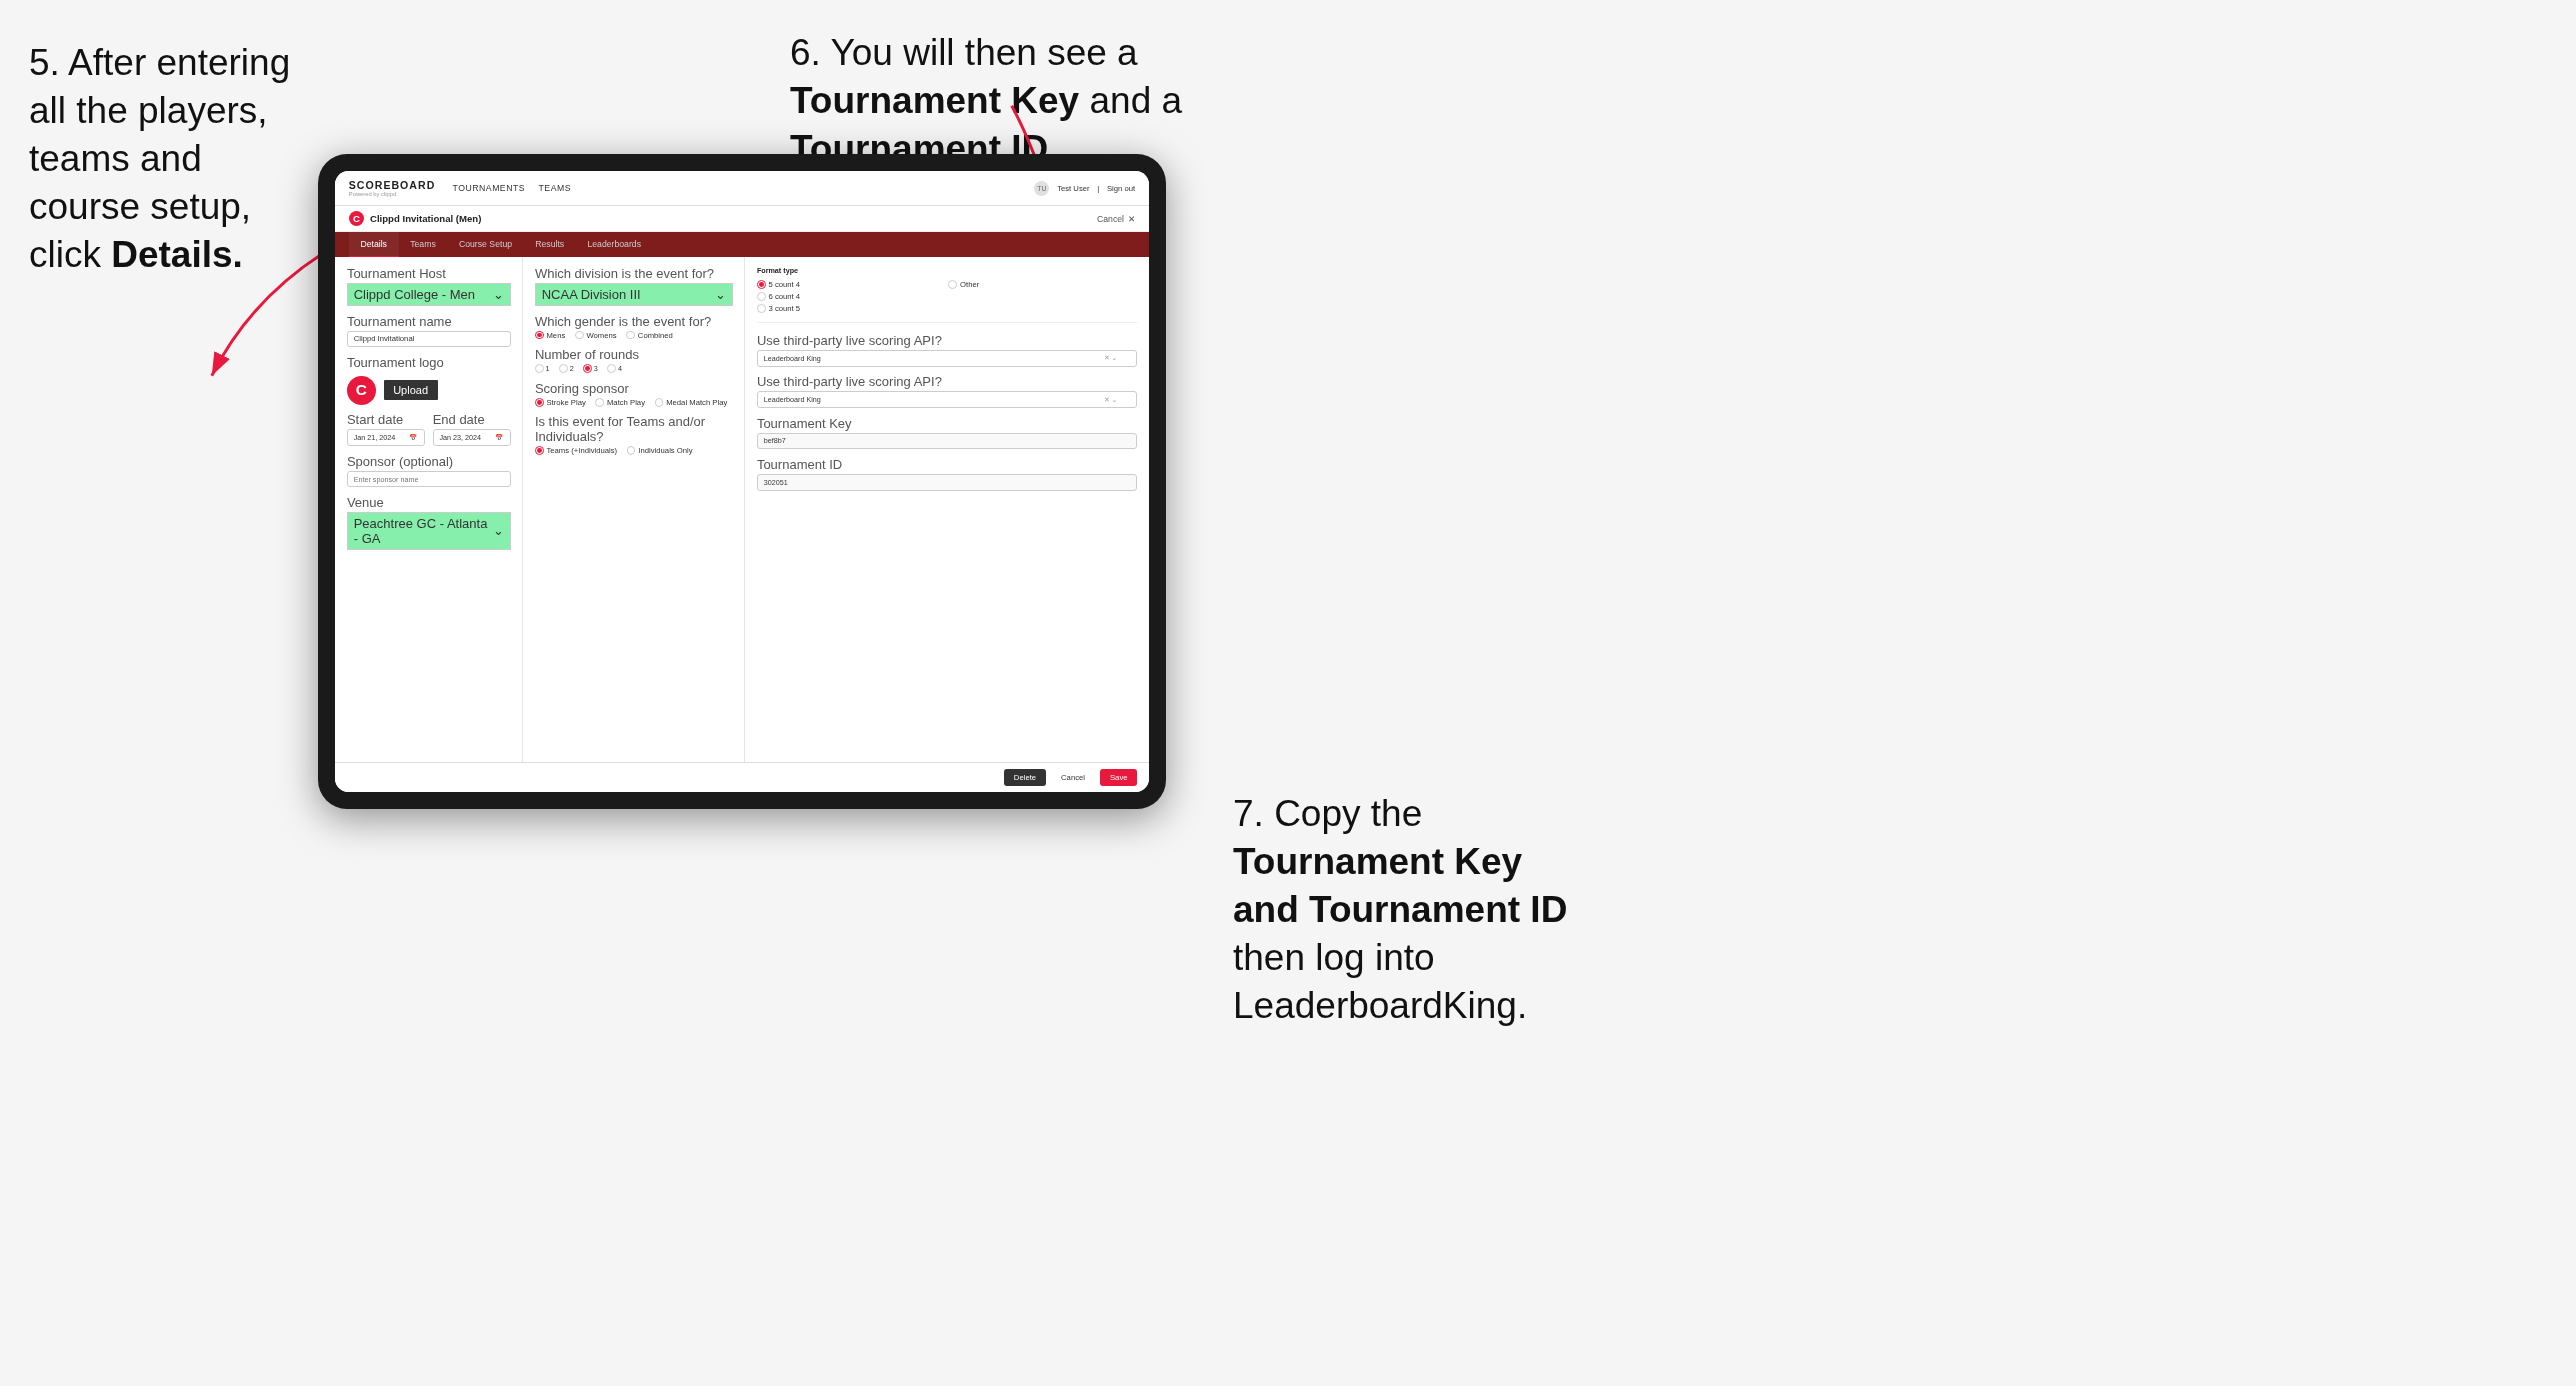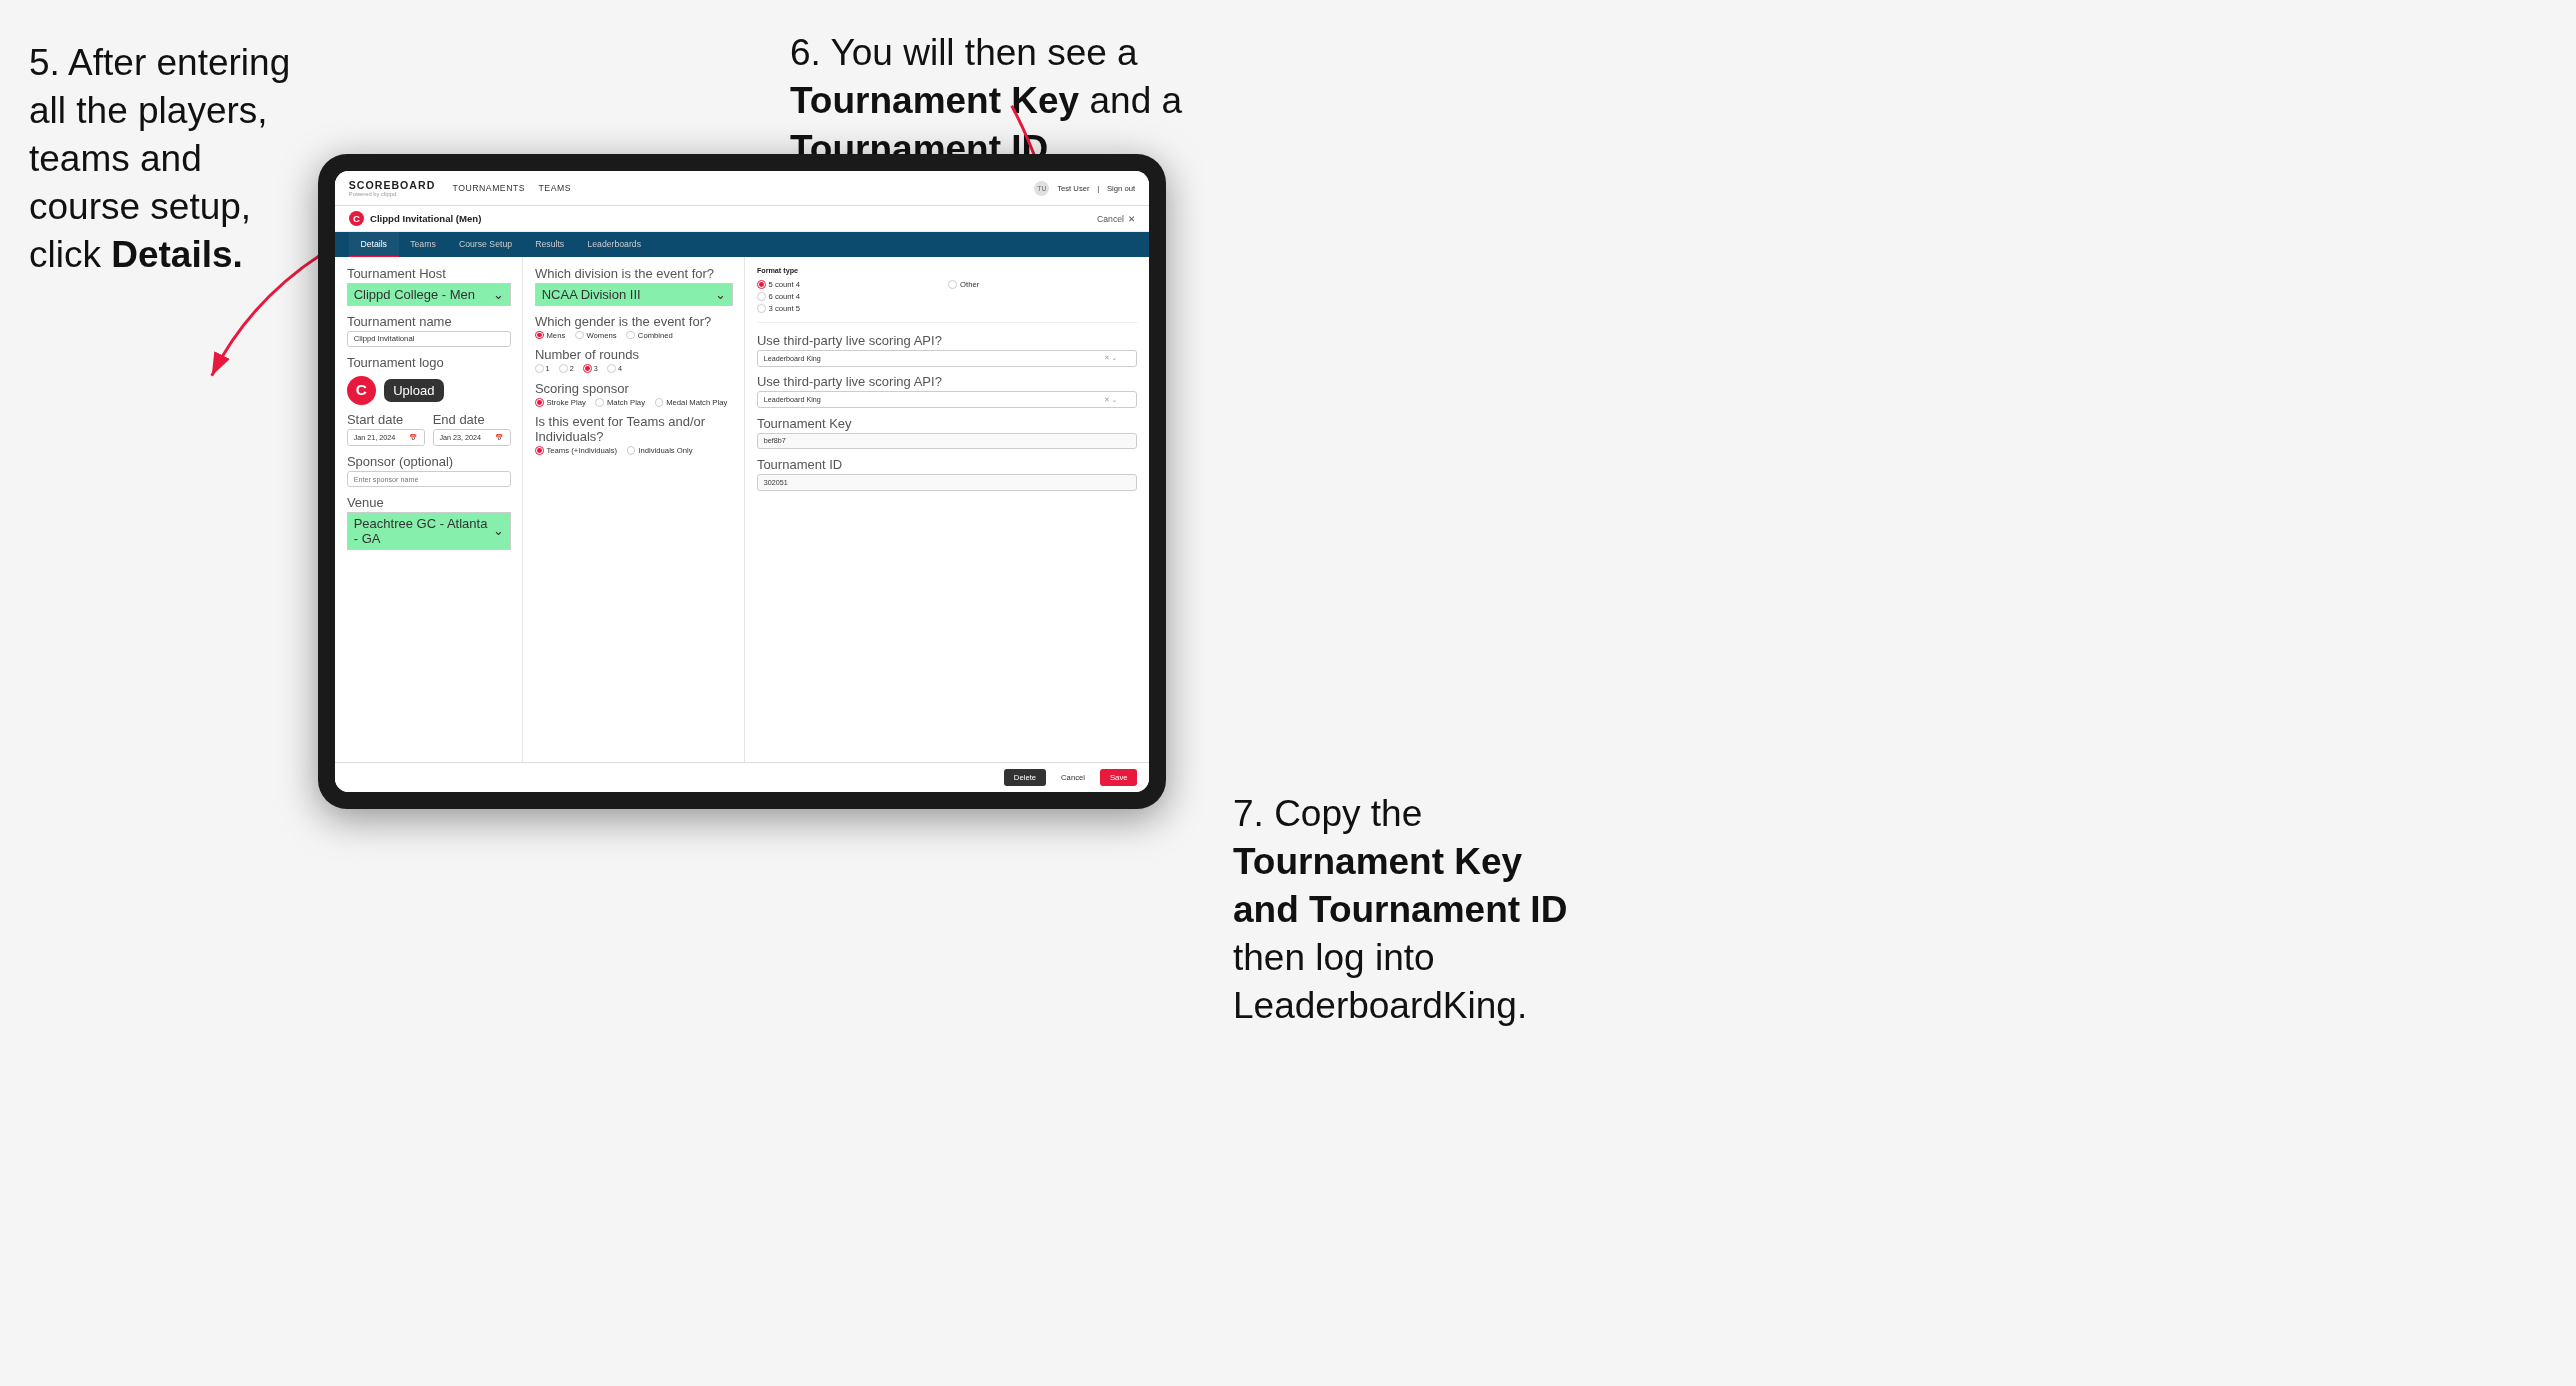"Details" .tabs-bar { background: #0c4a6e -> #7f1d1d }
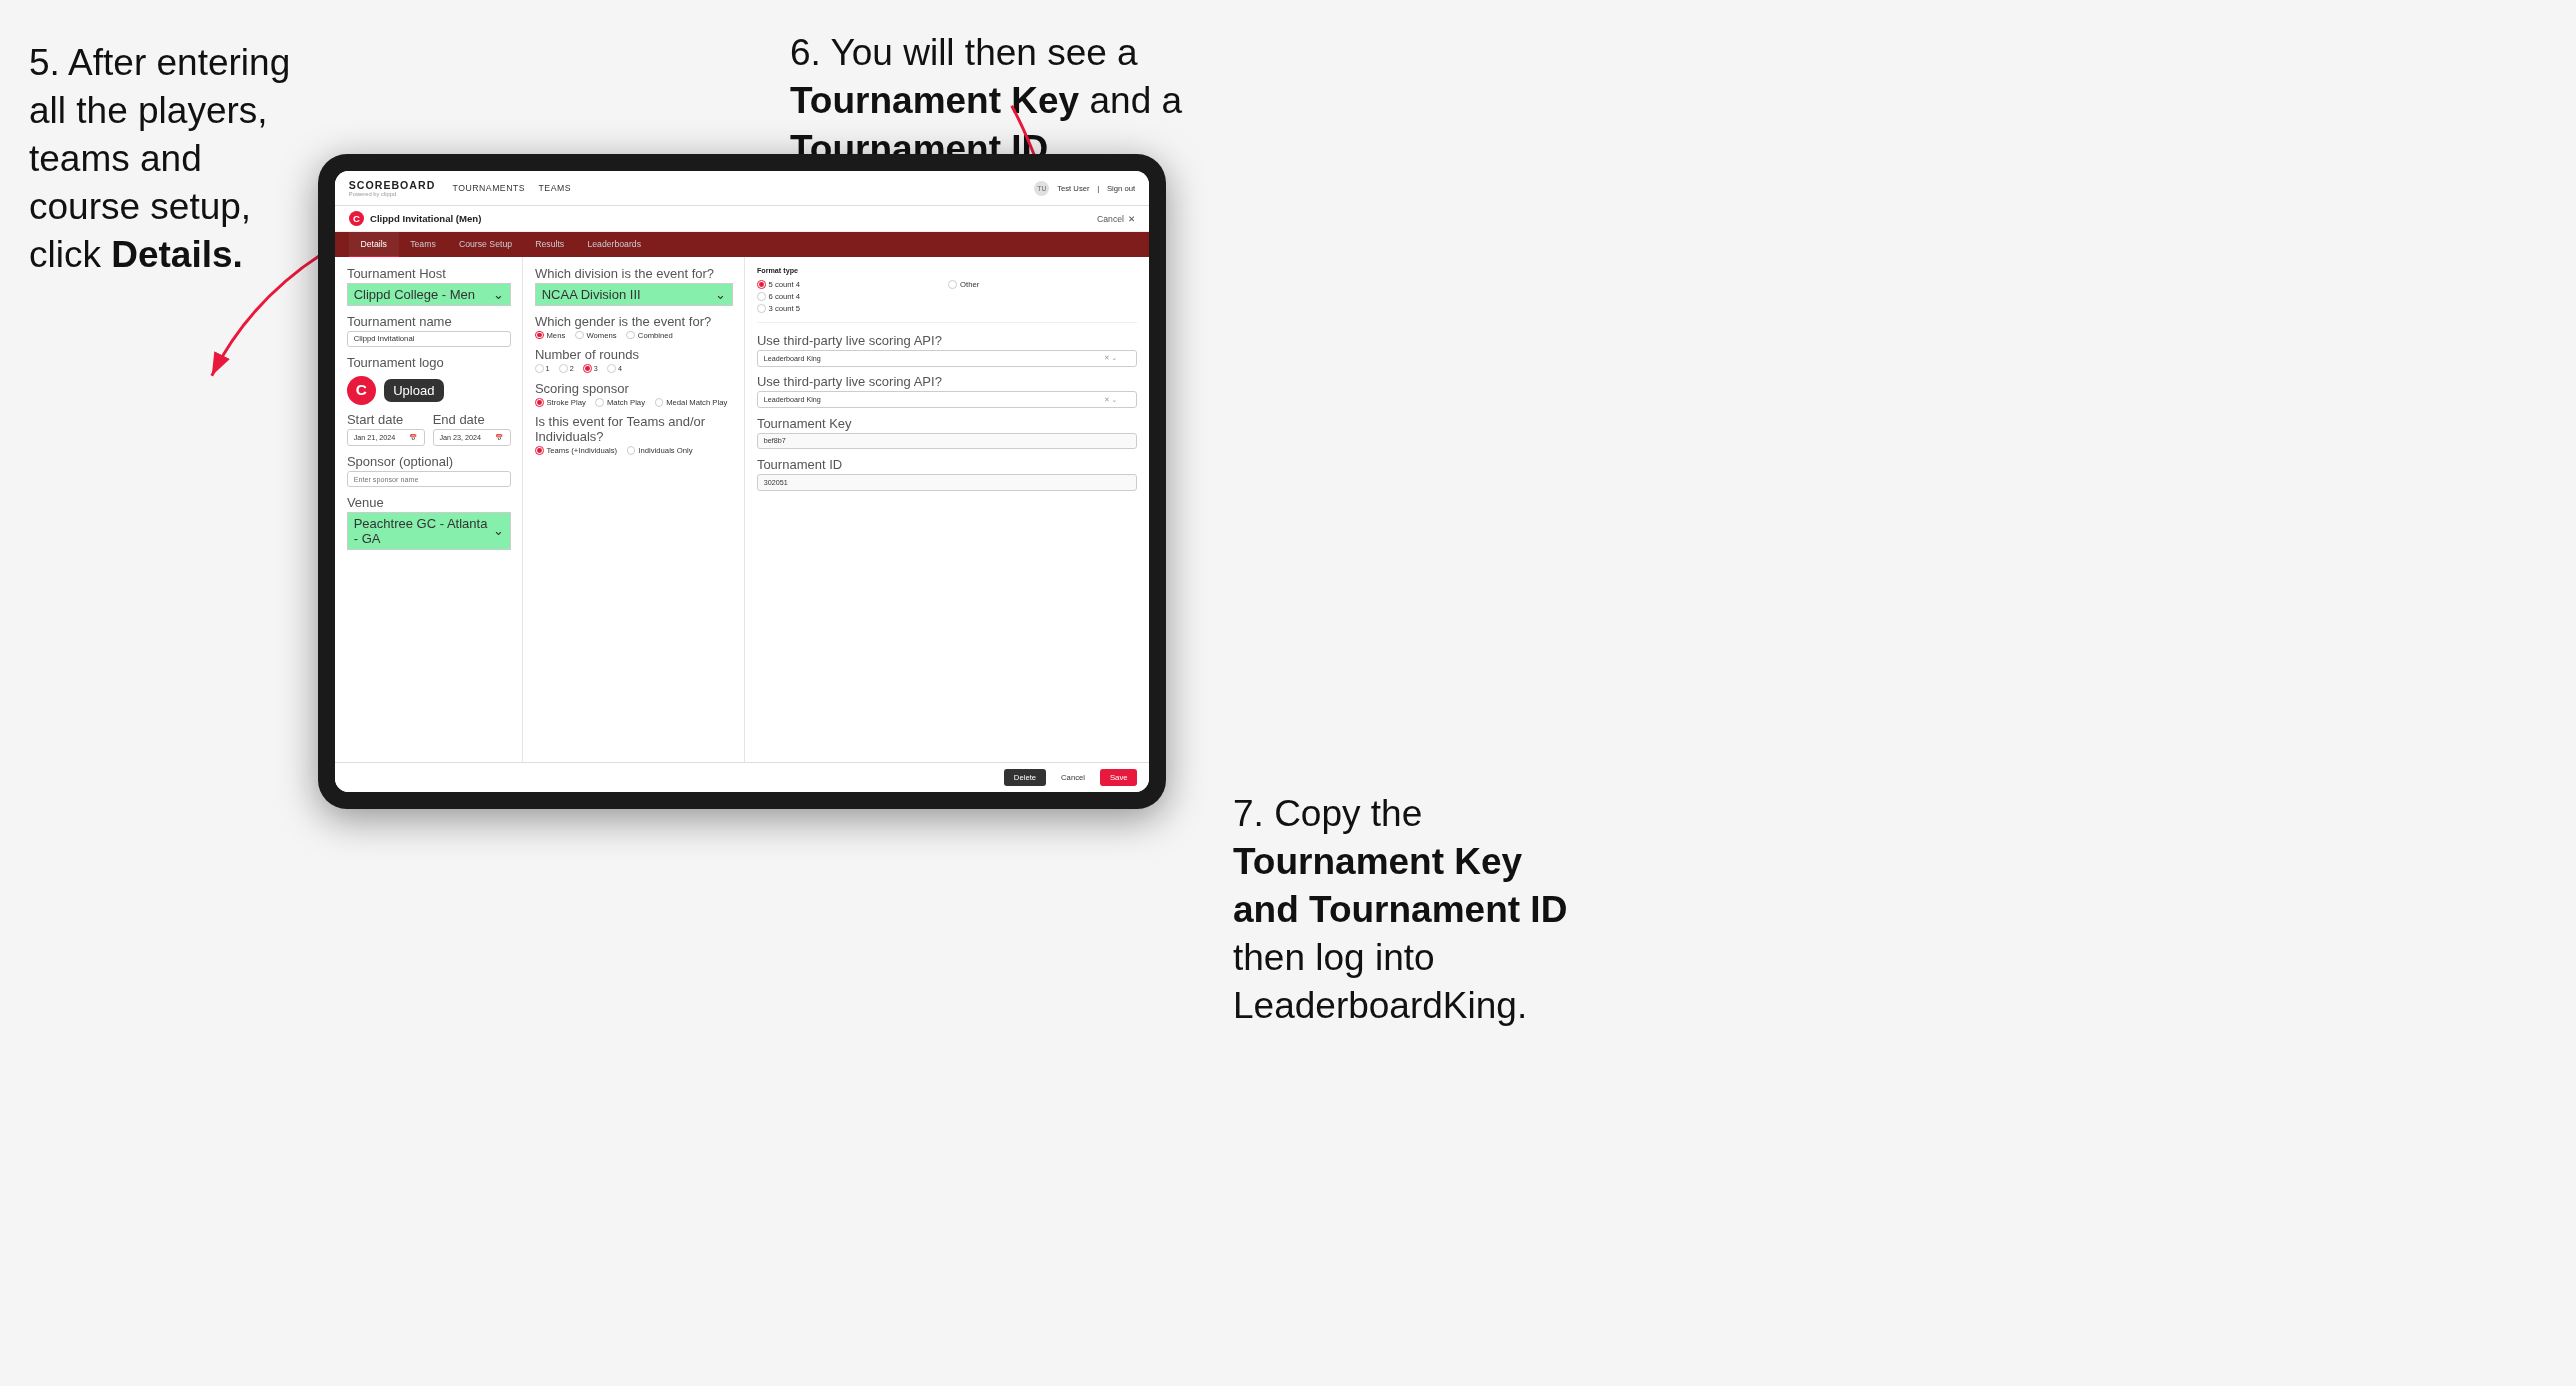"Upload" .upload-btn { border-radius: 7px -> 1px; font-size: 13px -> 11px }
